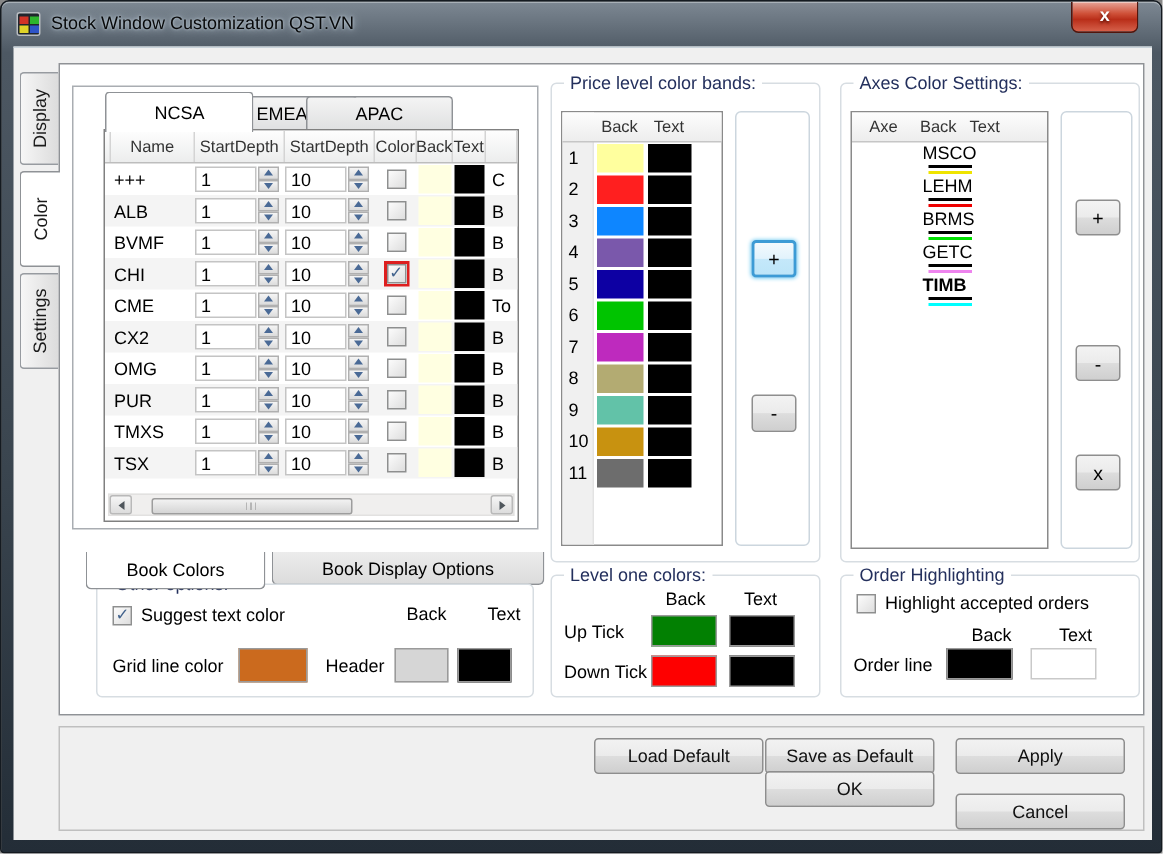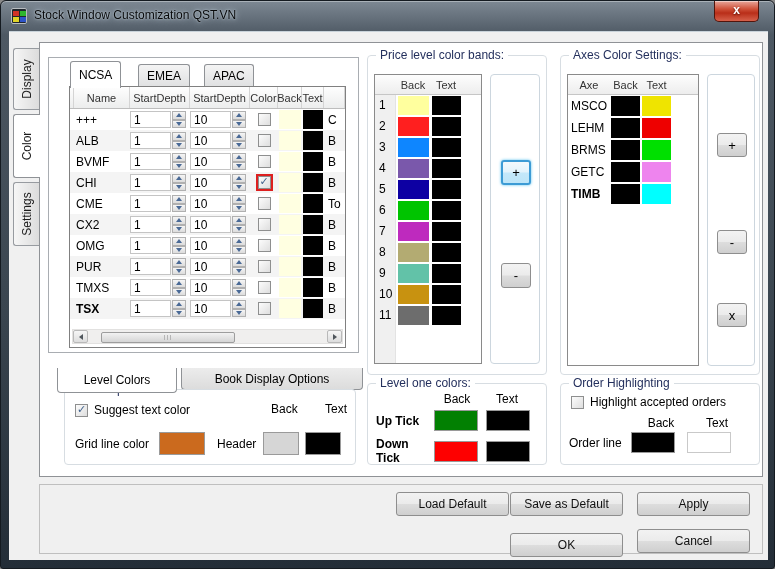"NCSA" .etab { padding: 0 8px -> 0 32px }
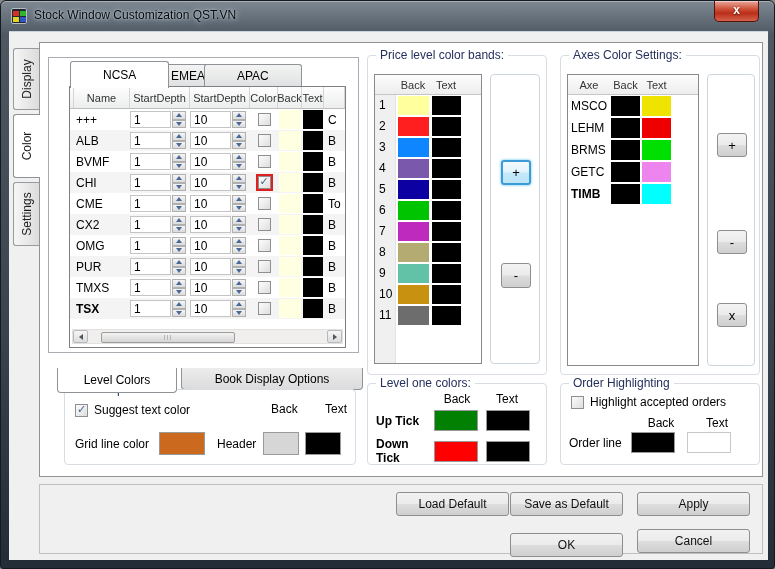"MSCO" .axisrow { flex-direction: none -> column }
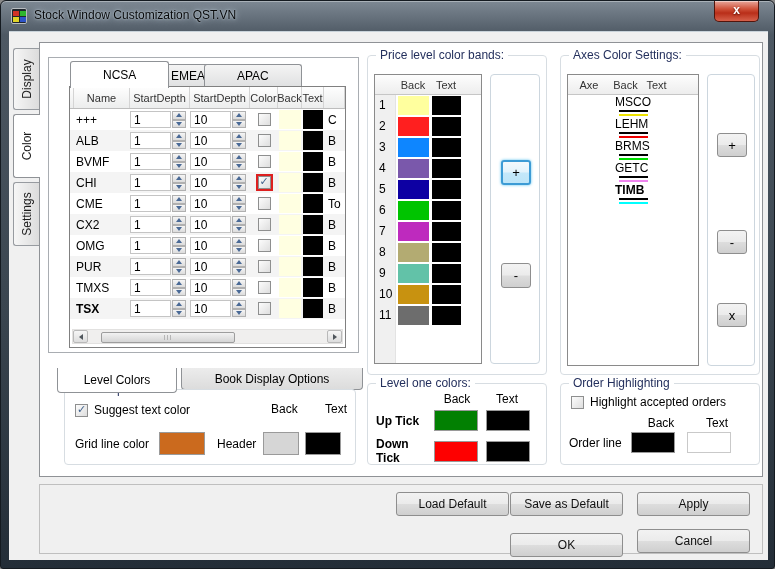"TSX" .c-name.bold { font-weight: bold -> normal }
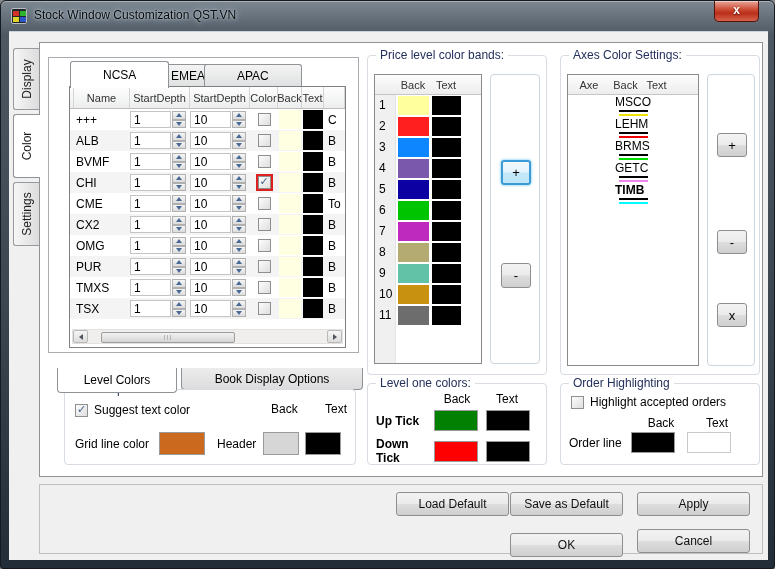"Level Colors" div.subtab { text: Level -> Book }
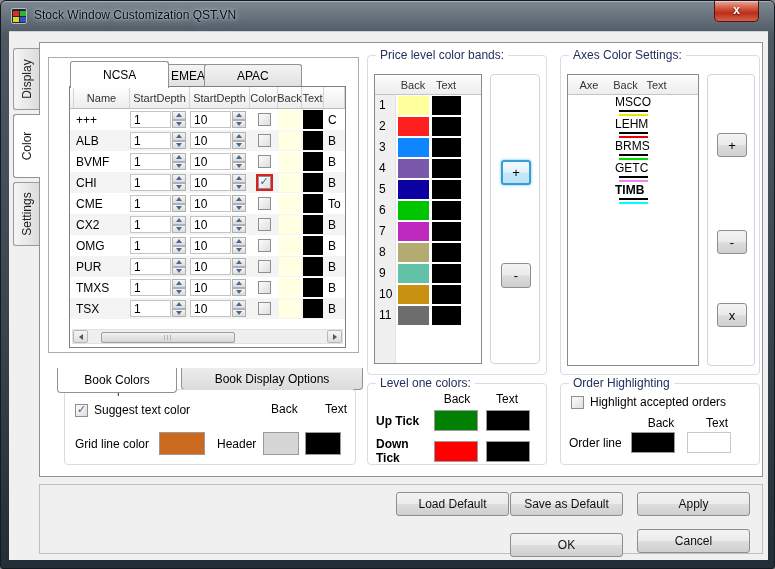"Up Tick" .lvlrow .lbl { font-weight: bold -> none }
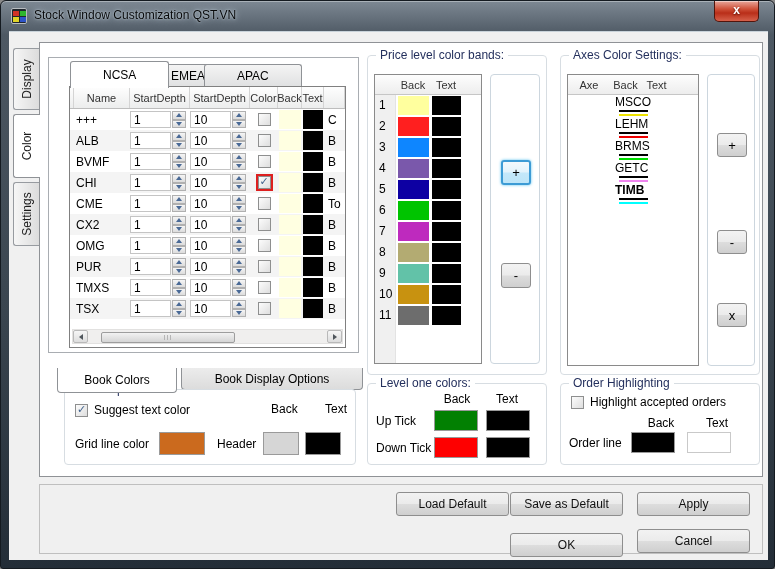"OK" #btn-ok { top: 48px -> 29px }
